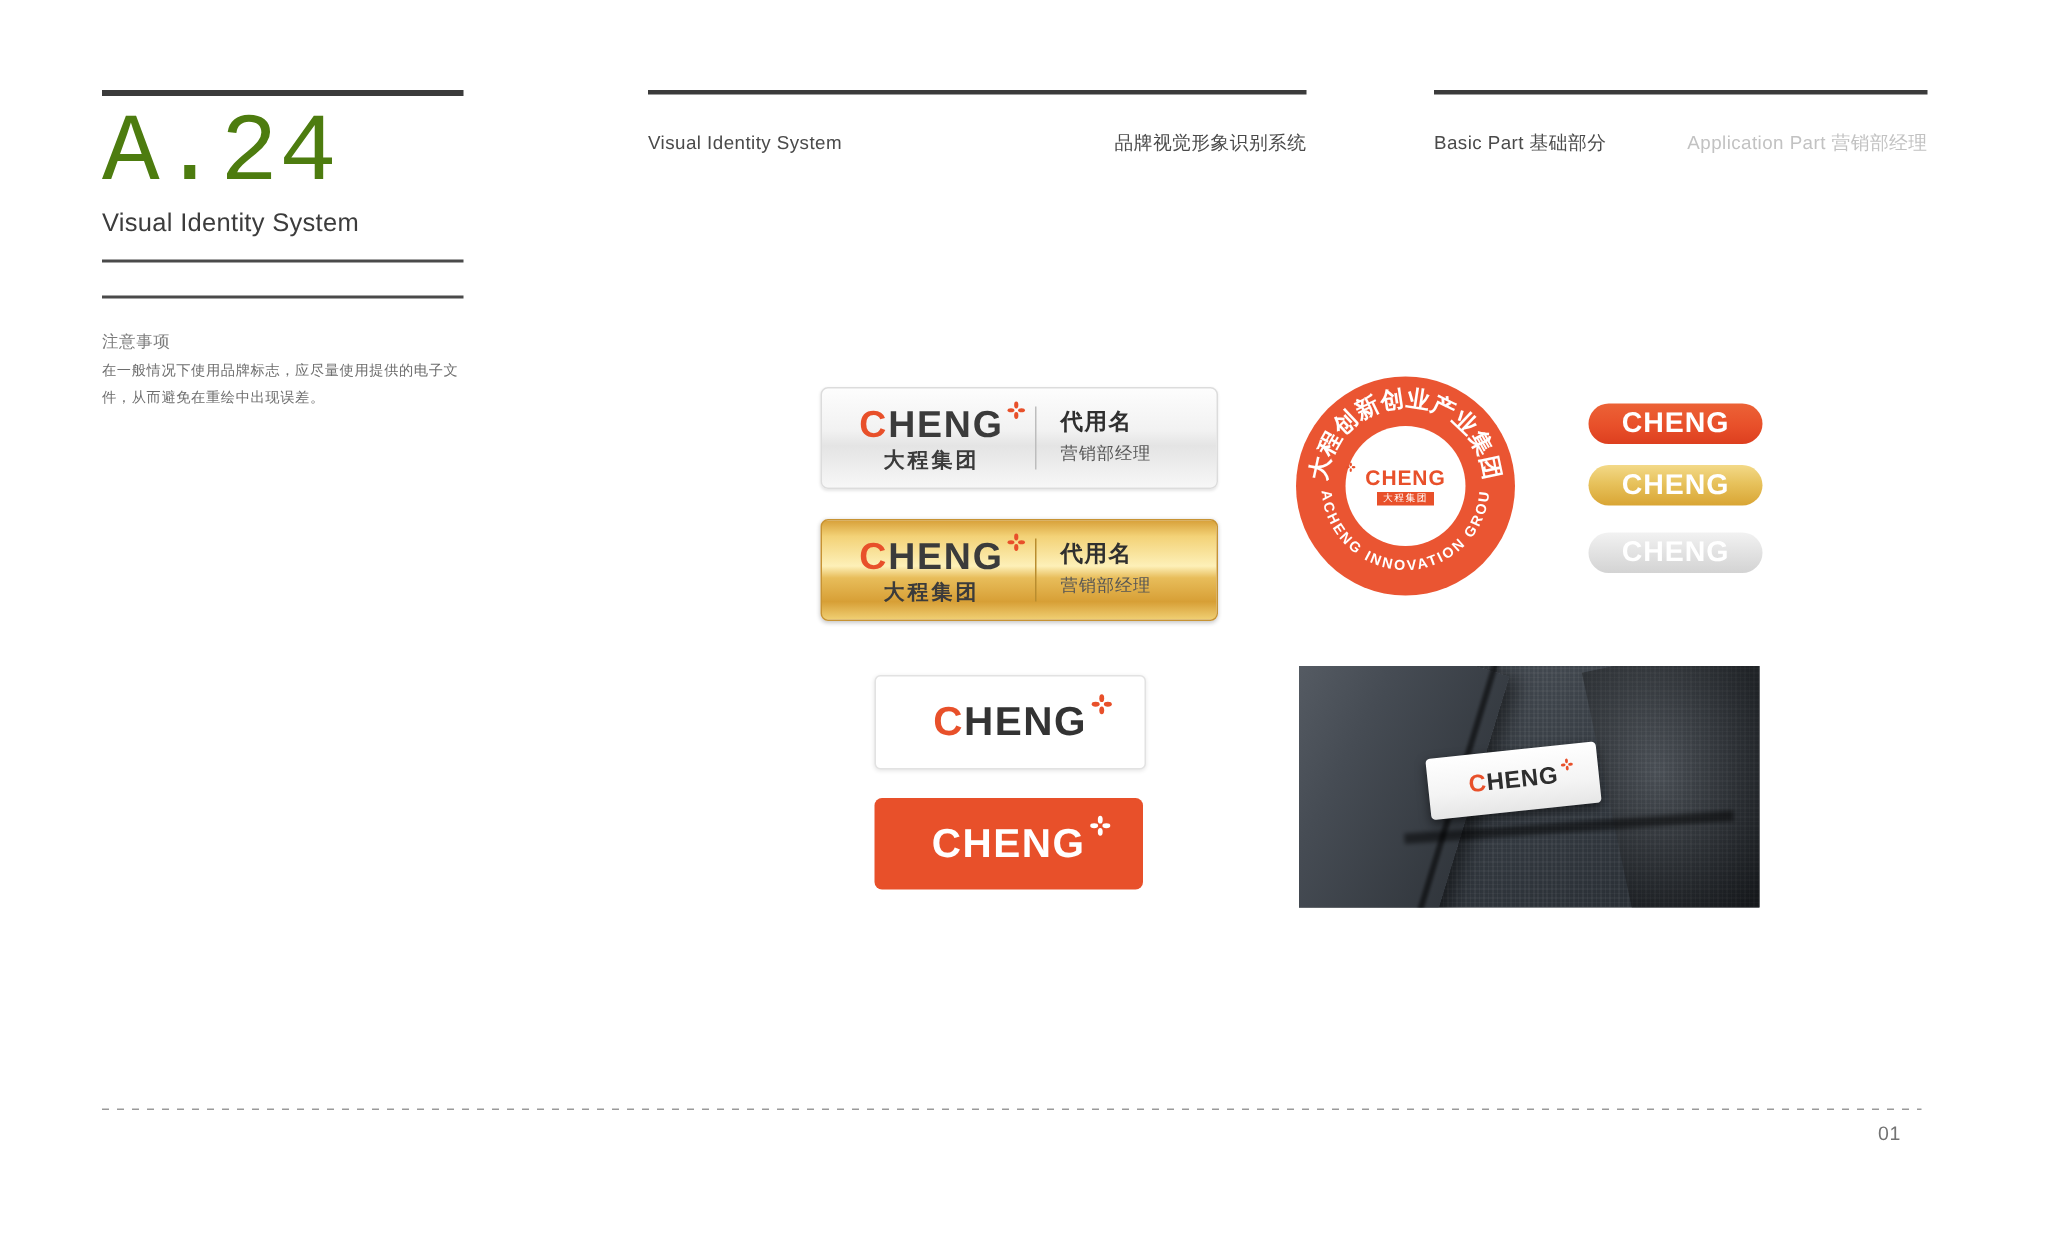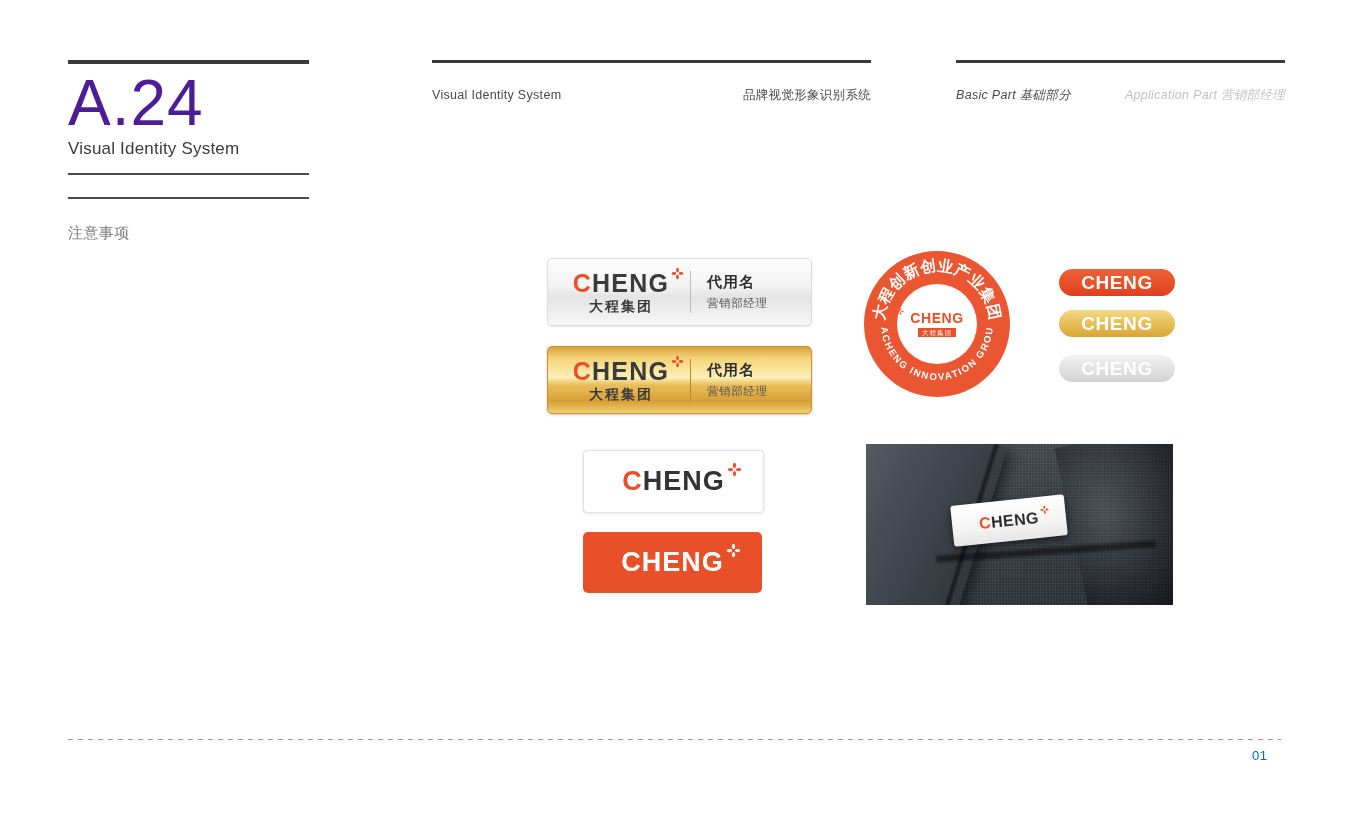"A.24" .big-code { color: #4c1d95 -> #4d7c0f; font-family: Liberation Sans, sans-serif -> Liberation Mono, monospace }
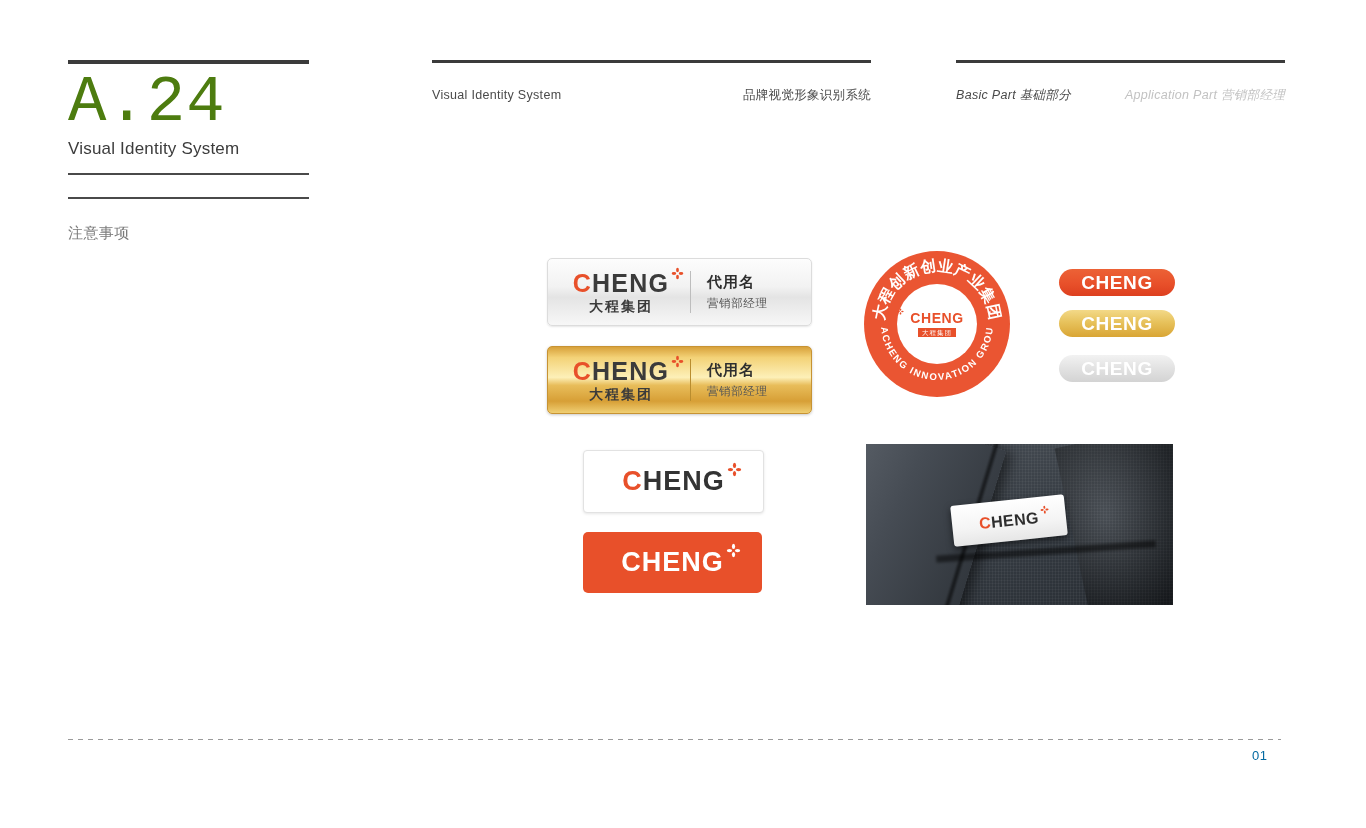"Basic Part 基础部分" .hdr-right { font-style: italic -> none }
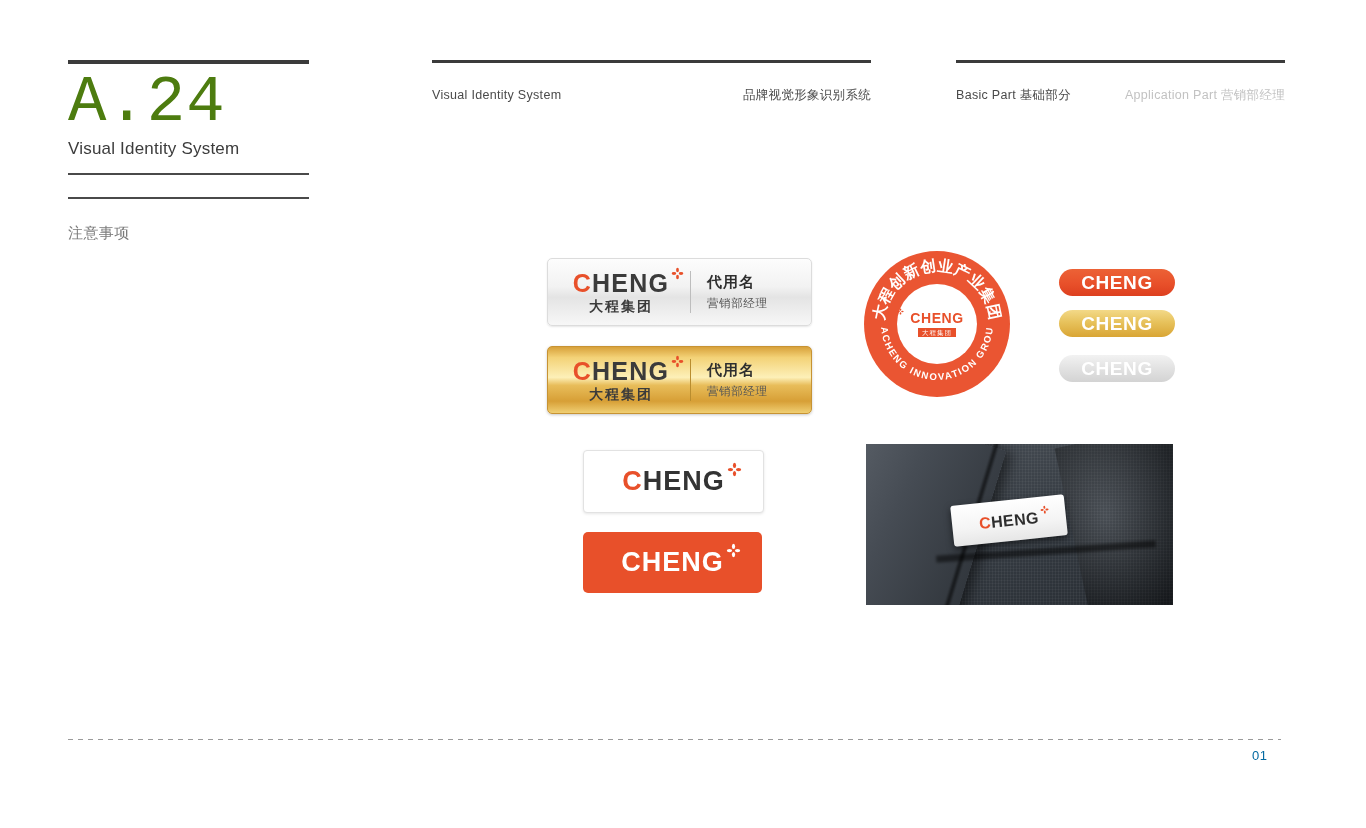"注意事项" .note-title { font-size: 15px -> 11px }
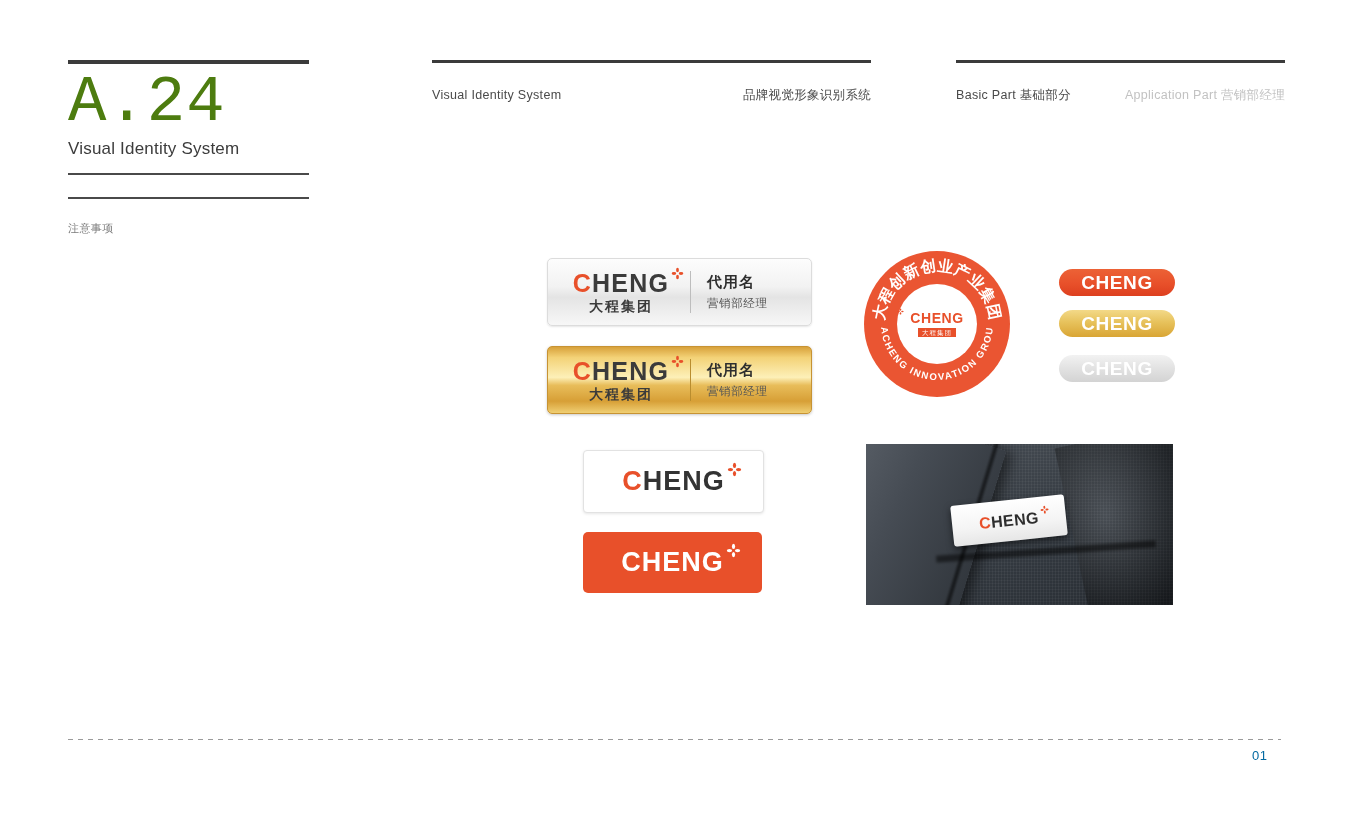"在一般情况下使用品牌标志，应尽量使用提供的电子文件，从而避免在重绘中出现误差。" div.note-body { html: none -> <div>在一般情况下使用品牌标志，应尽量使用提供的电子文件，从而避免在重绘中出现误差。</div> }
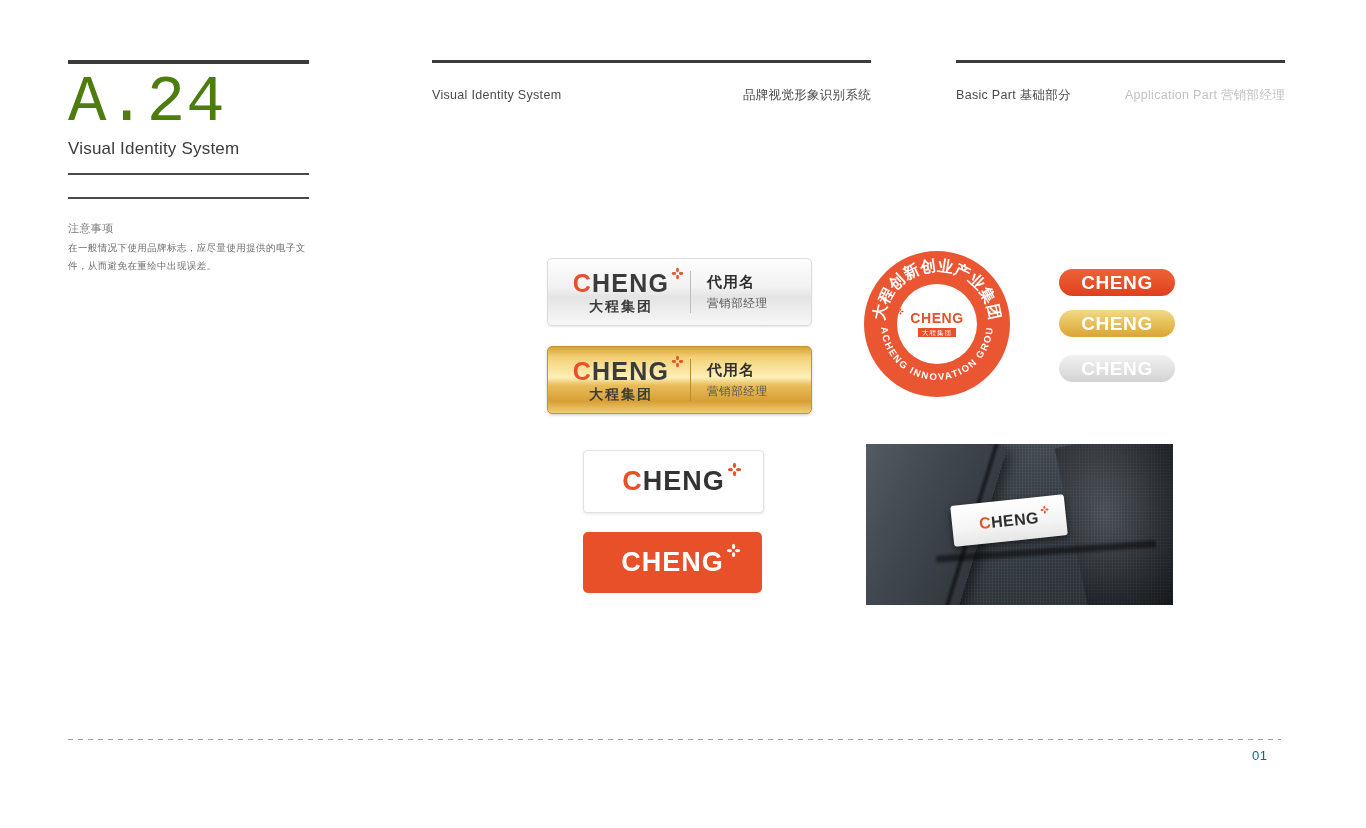"01" .page-num { color: #0369a1 -> #737373 }
